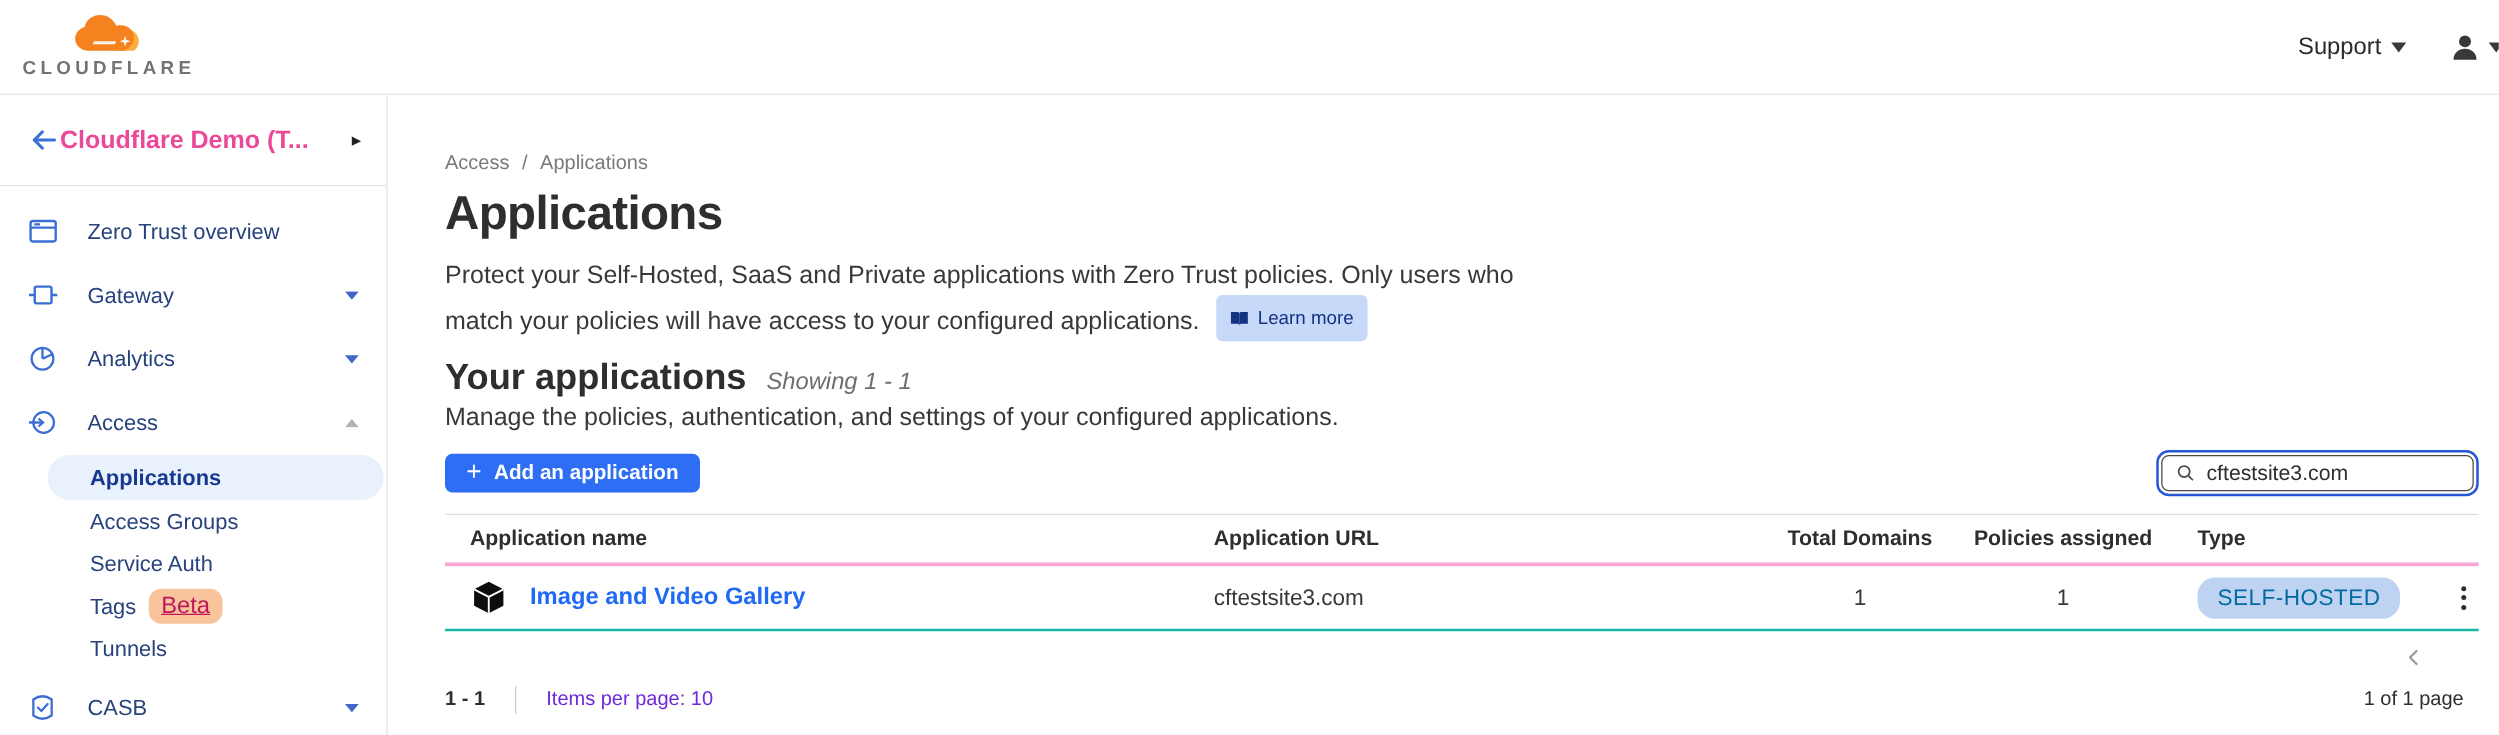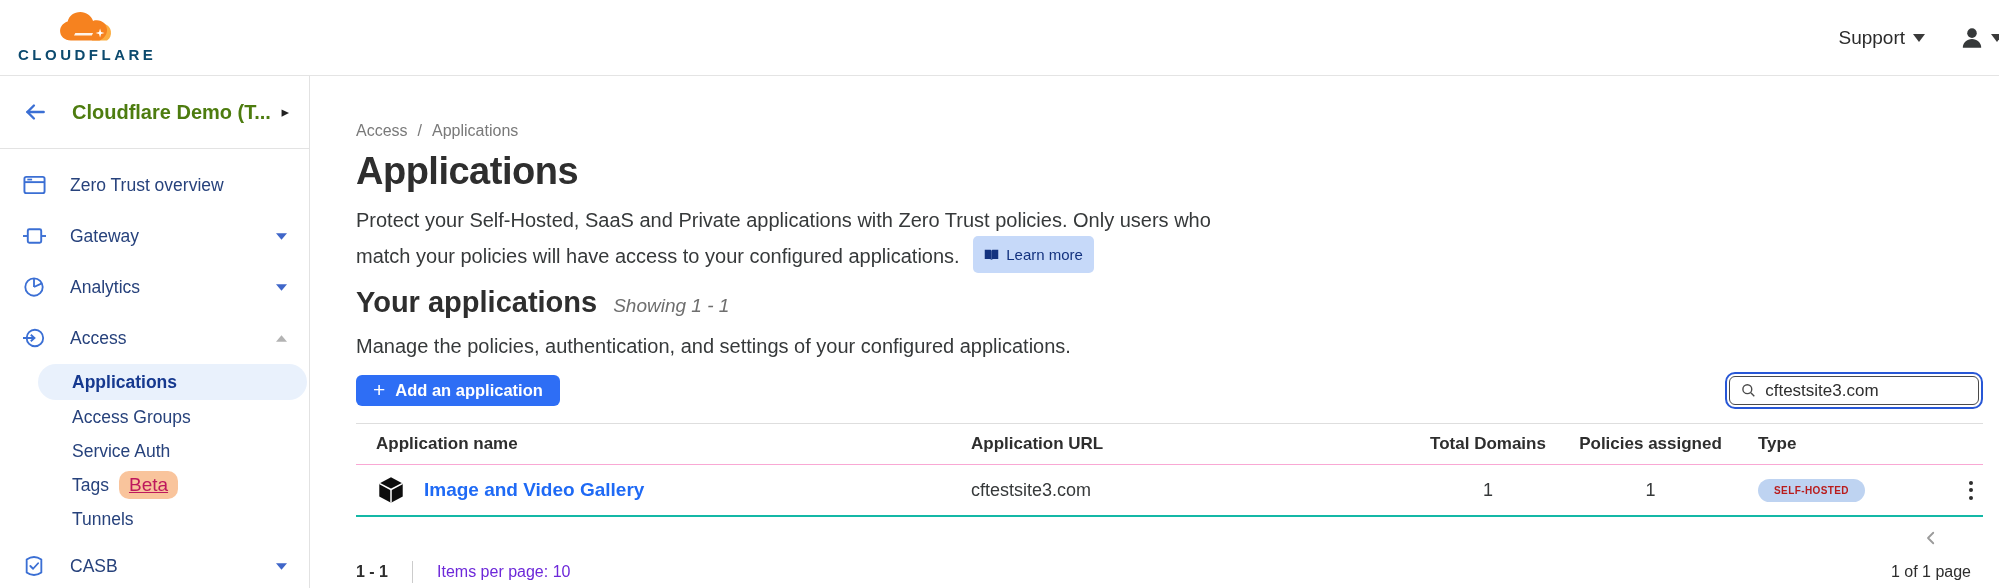"CLOUDFLARE" .logo-text { color: #0c4a6e -> #737373 }
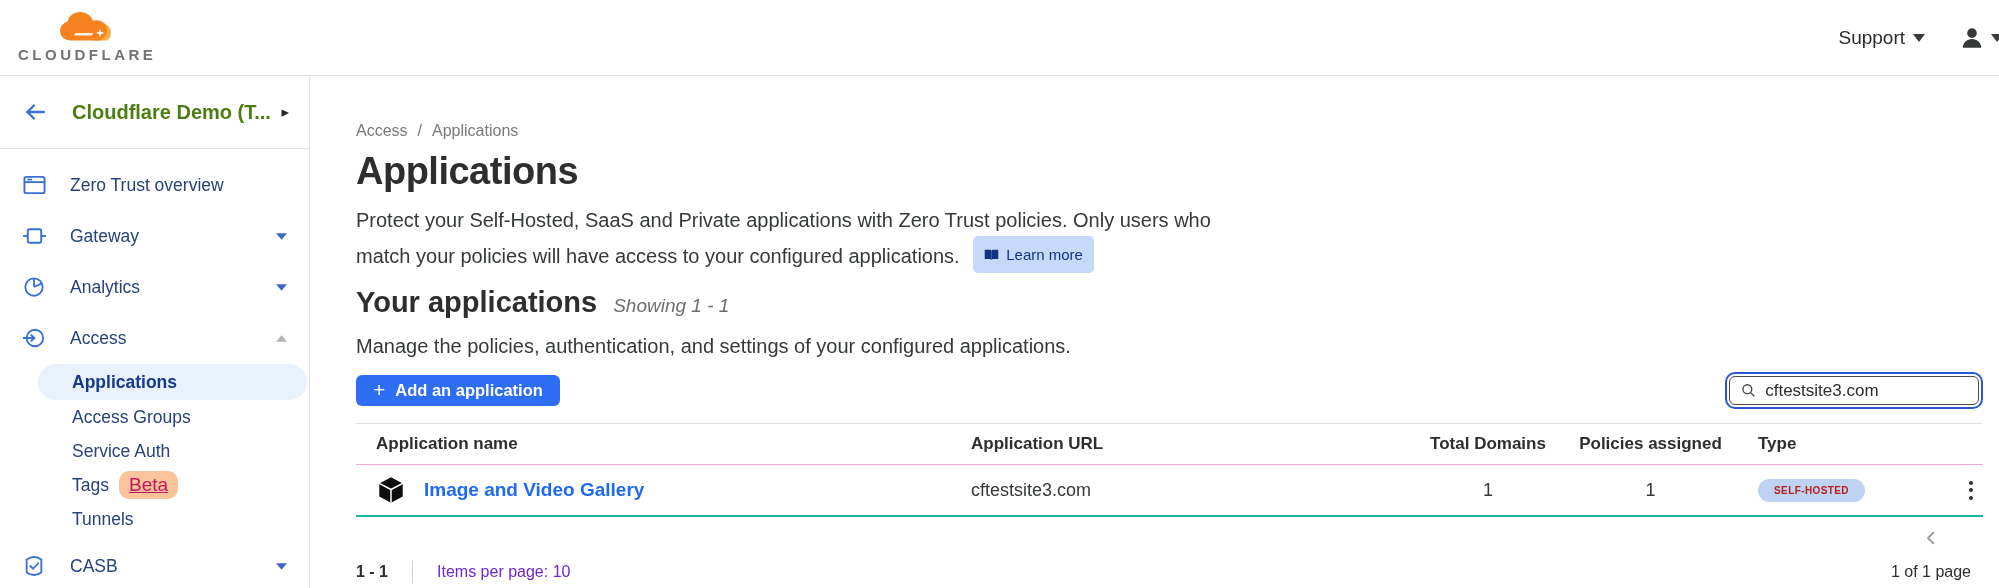"Cloudflare Demo (T..." .account-name { color: #4d7c0f -> #ec4899; margin-left: 24px -> none }
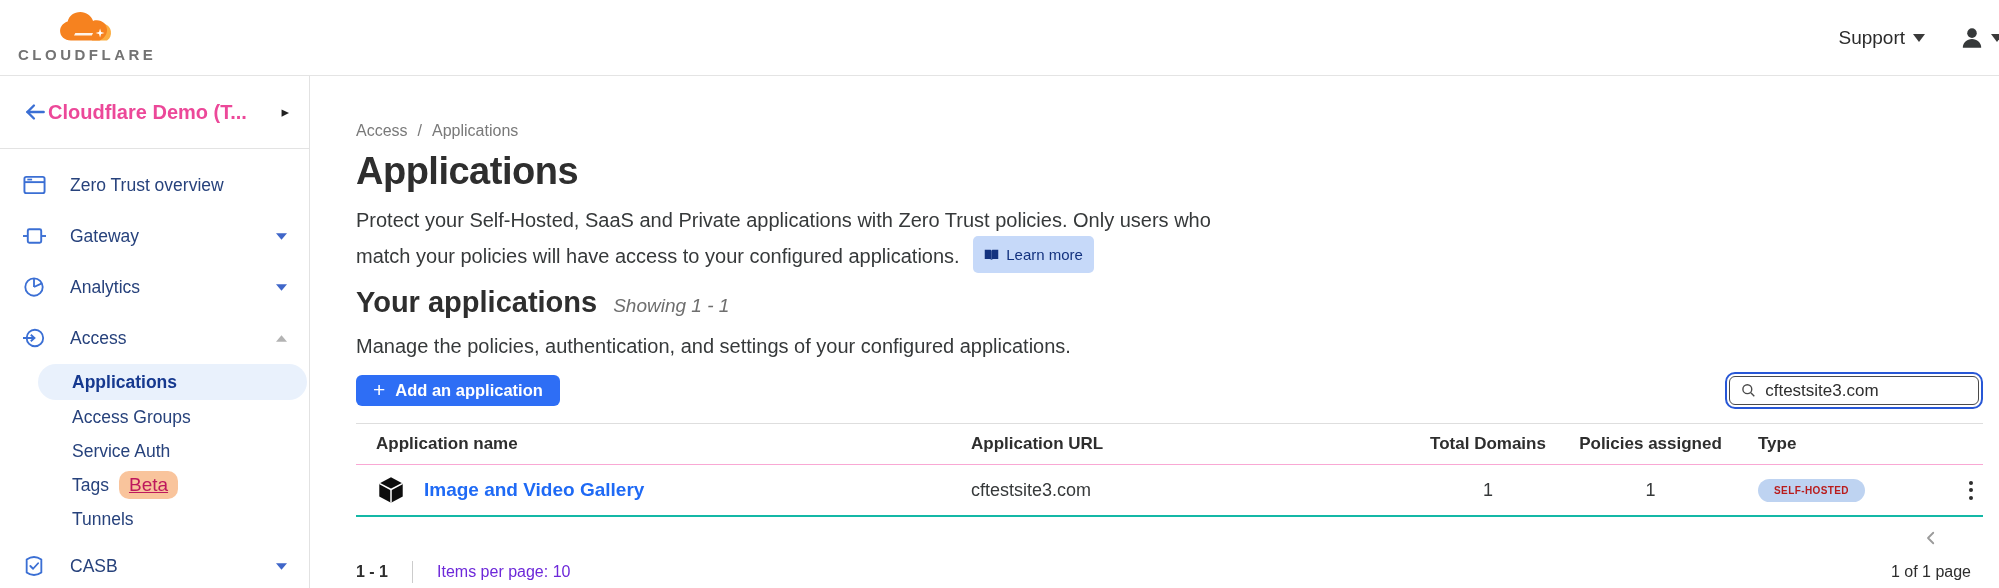"Manage the policies, authentication, and" .section-sub { margin-top: 16px -> 4px }
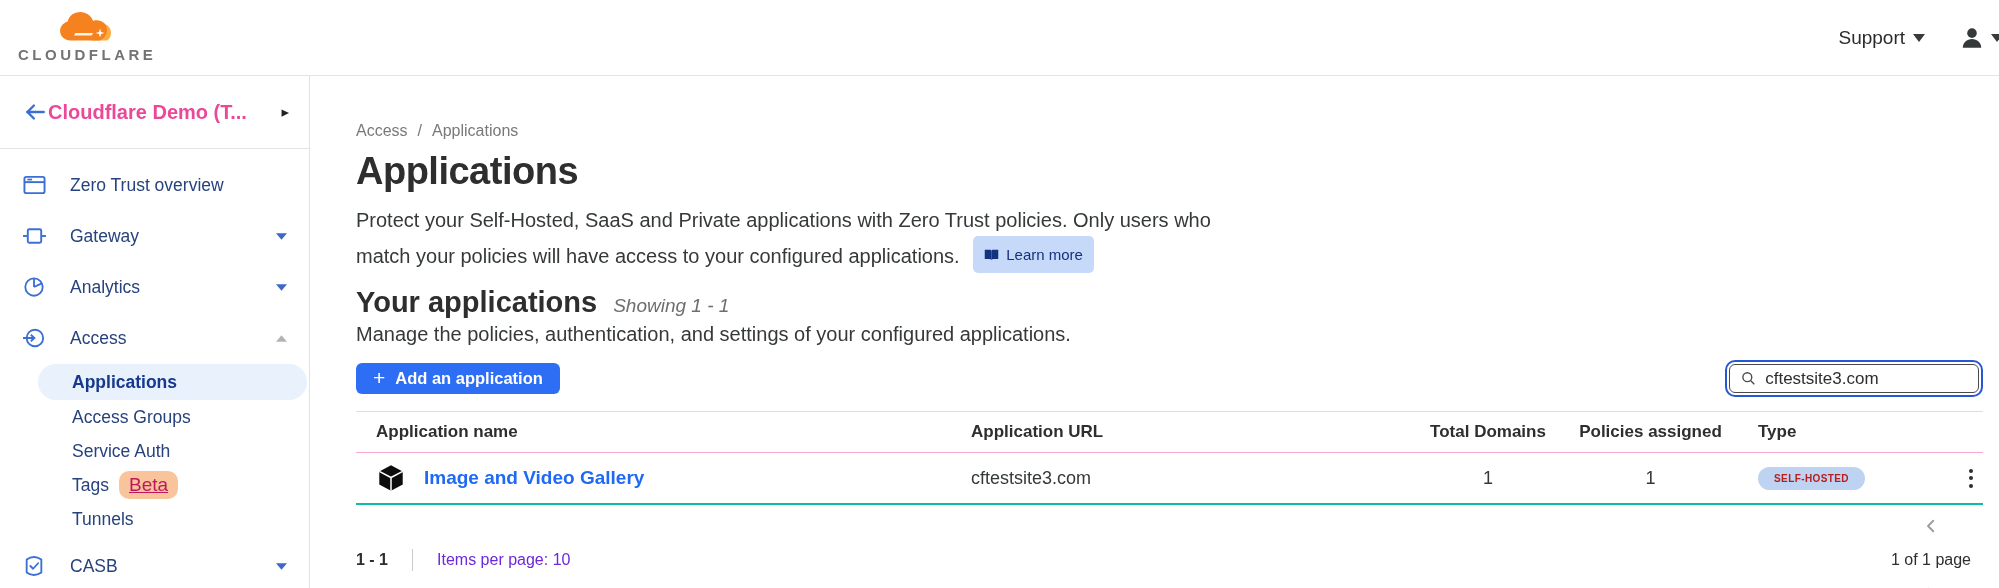"Application name" .t-header { border-bottom: 1px solid #f9a8d4 -> 3px solid #f9a8d4 }
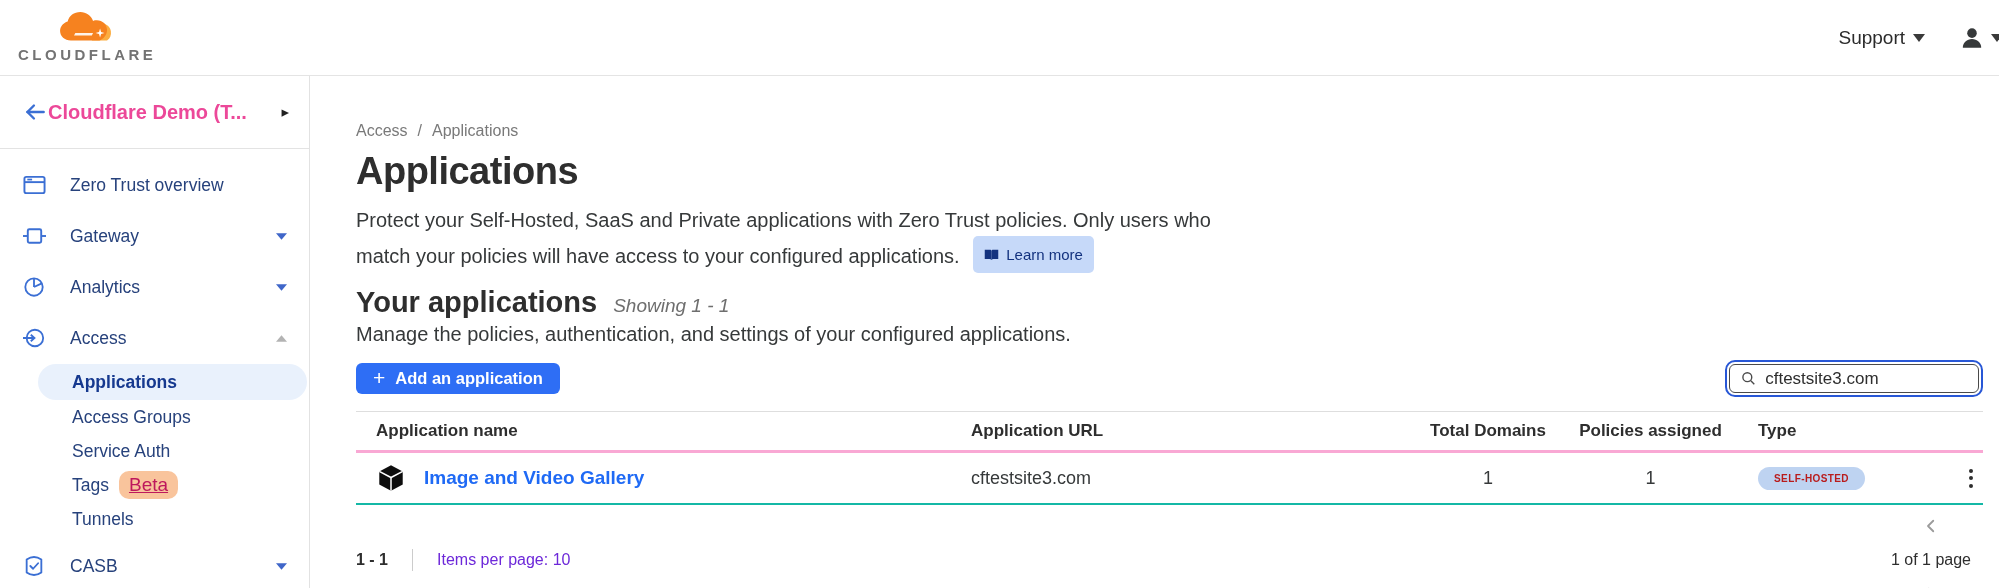"SELF-HOSTED" .type-pill { color: #b91c1c -> #0369a1; font-size: 10px -> 18px; font-weight: 700 -> 400 }
